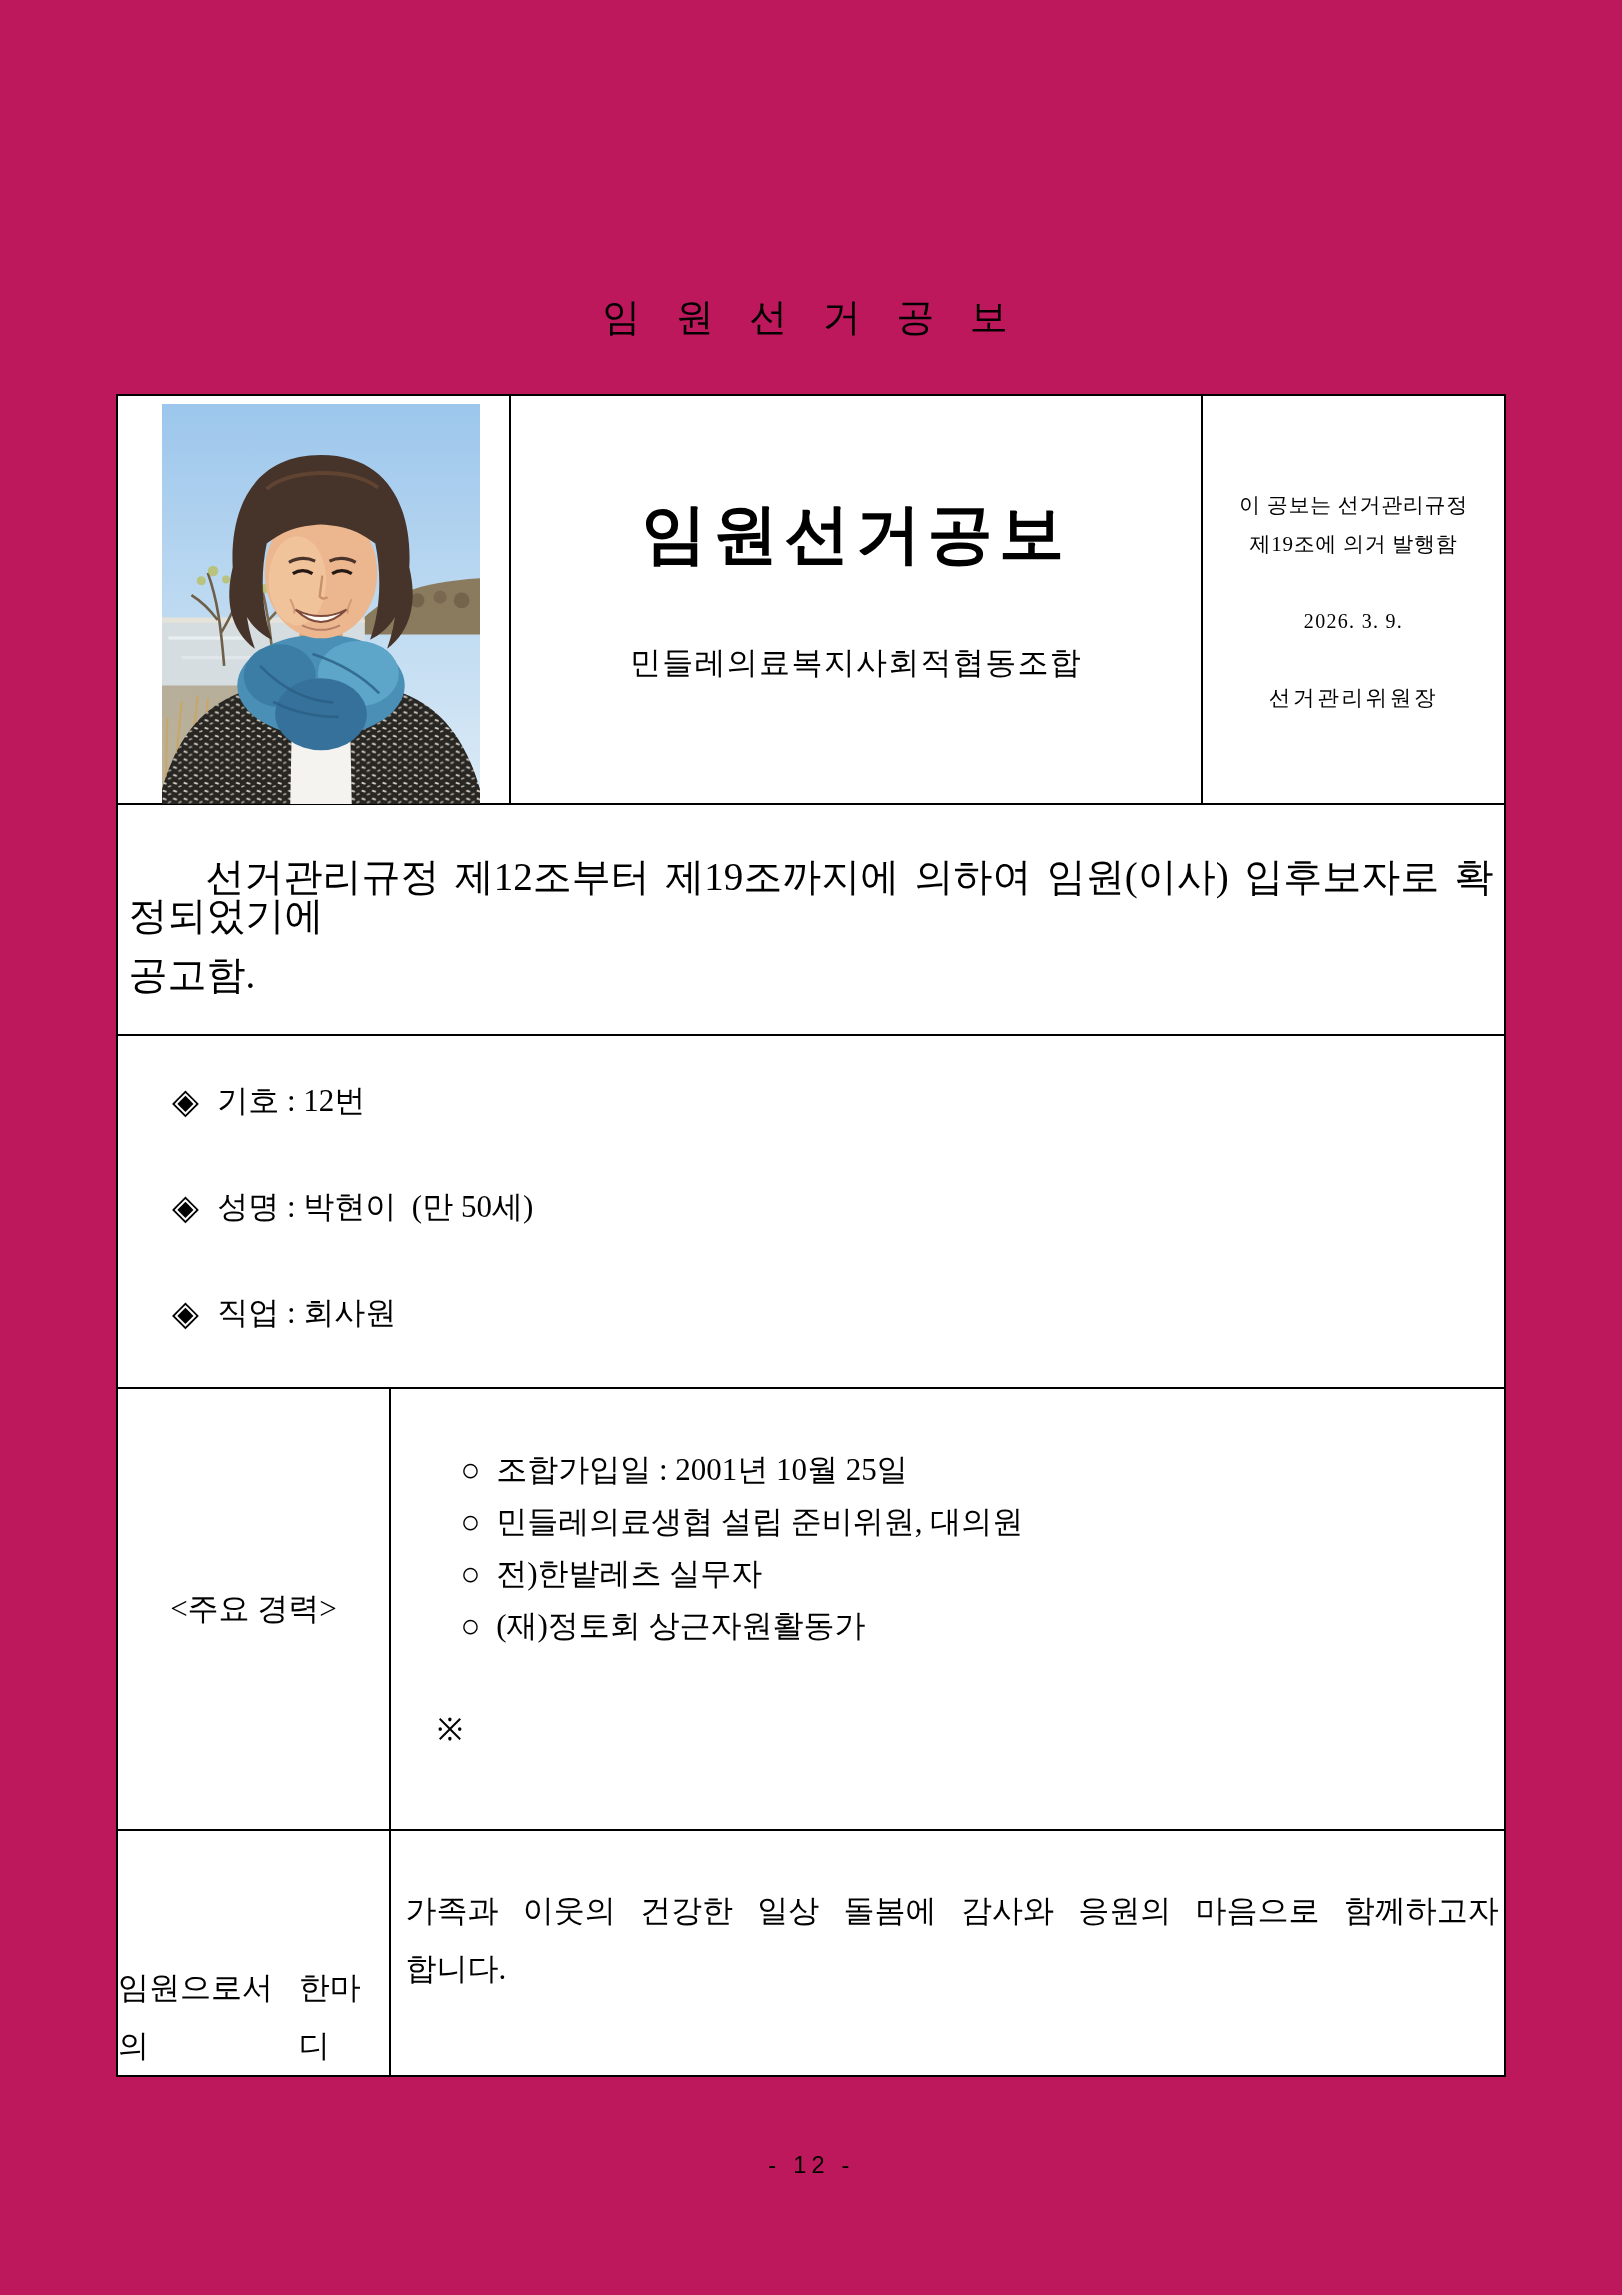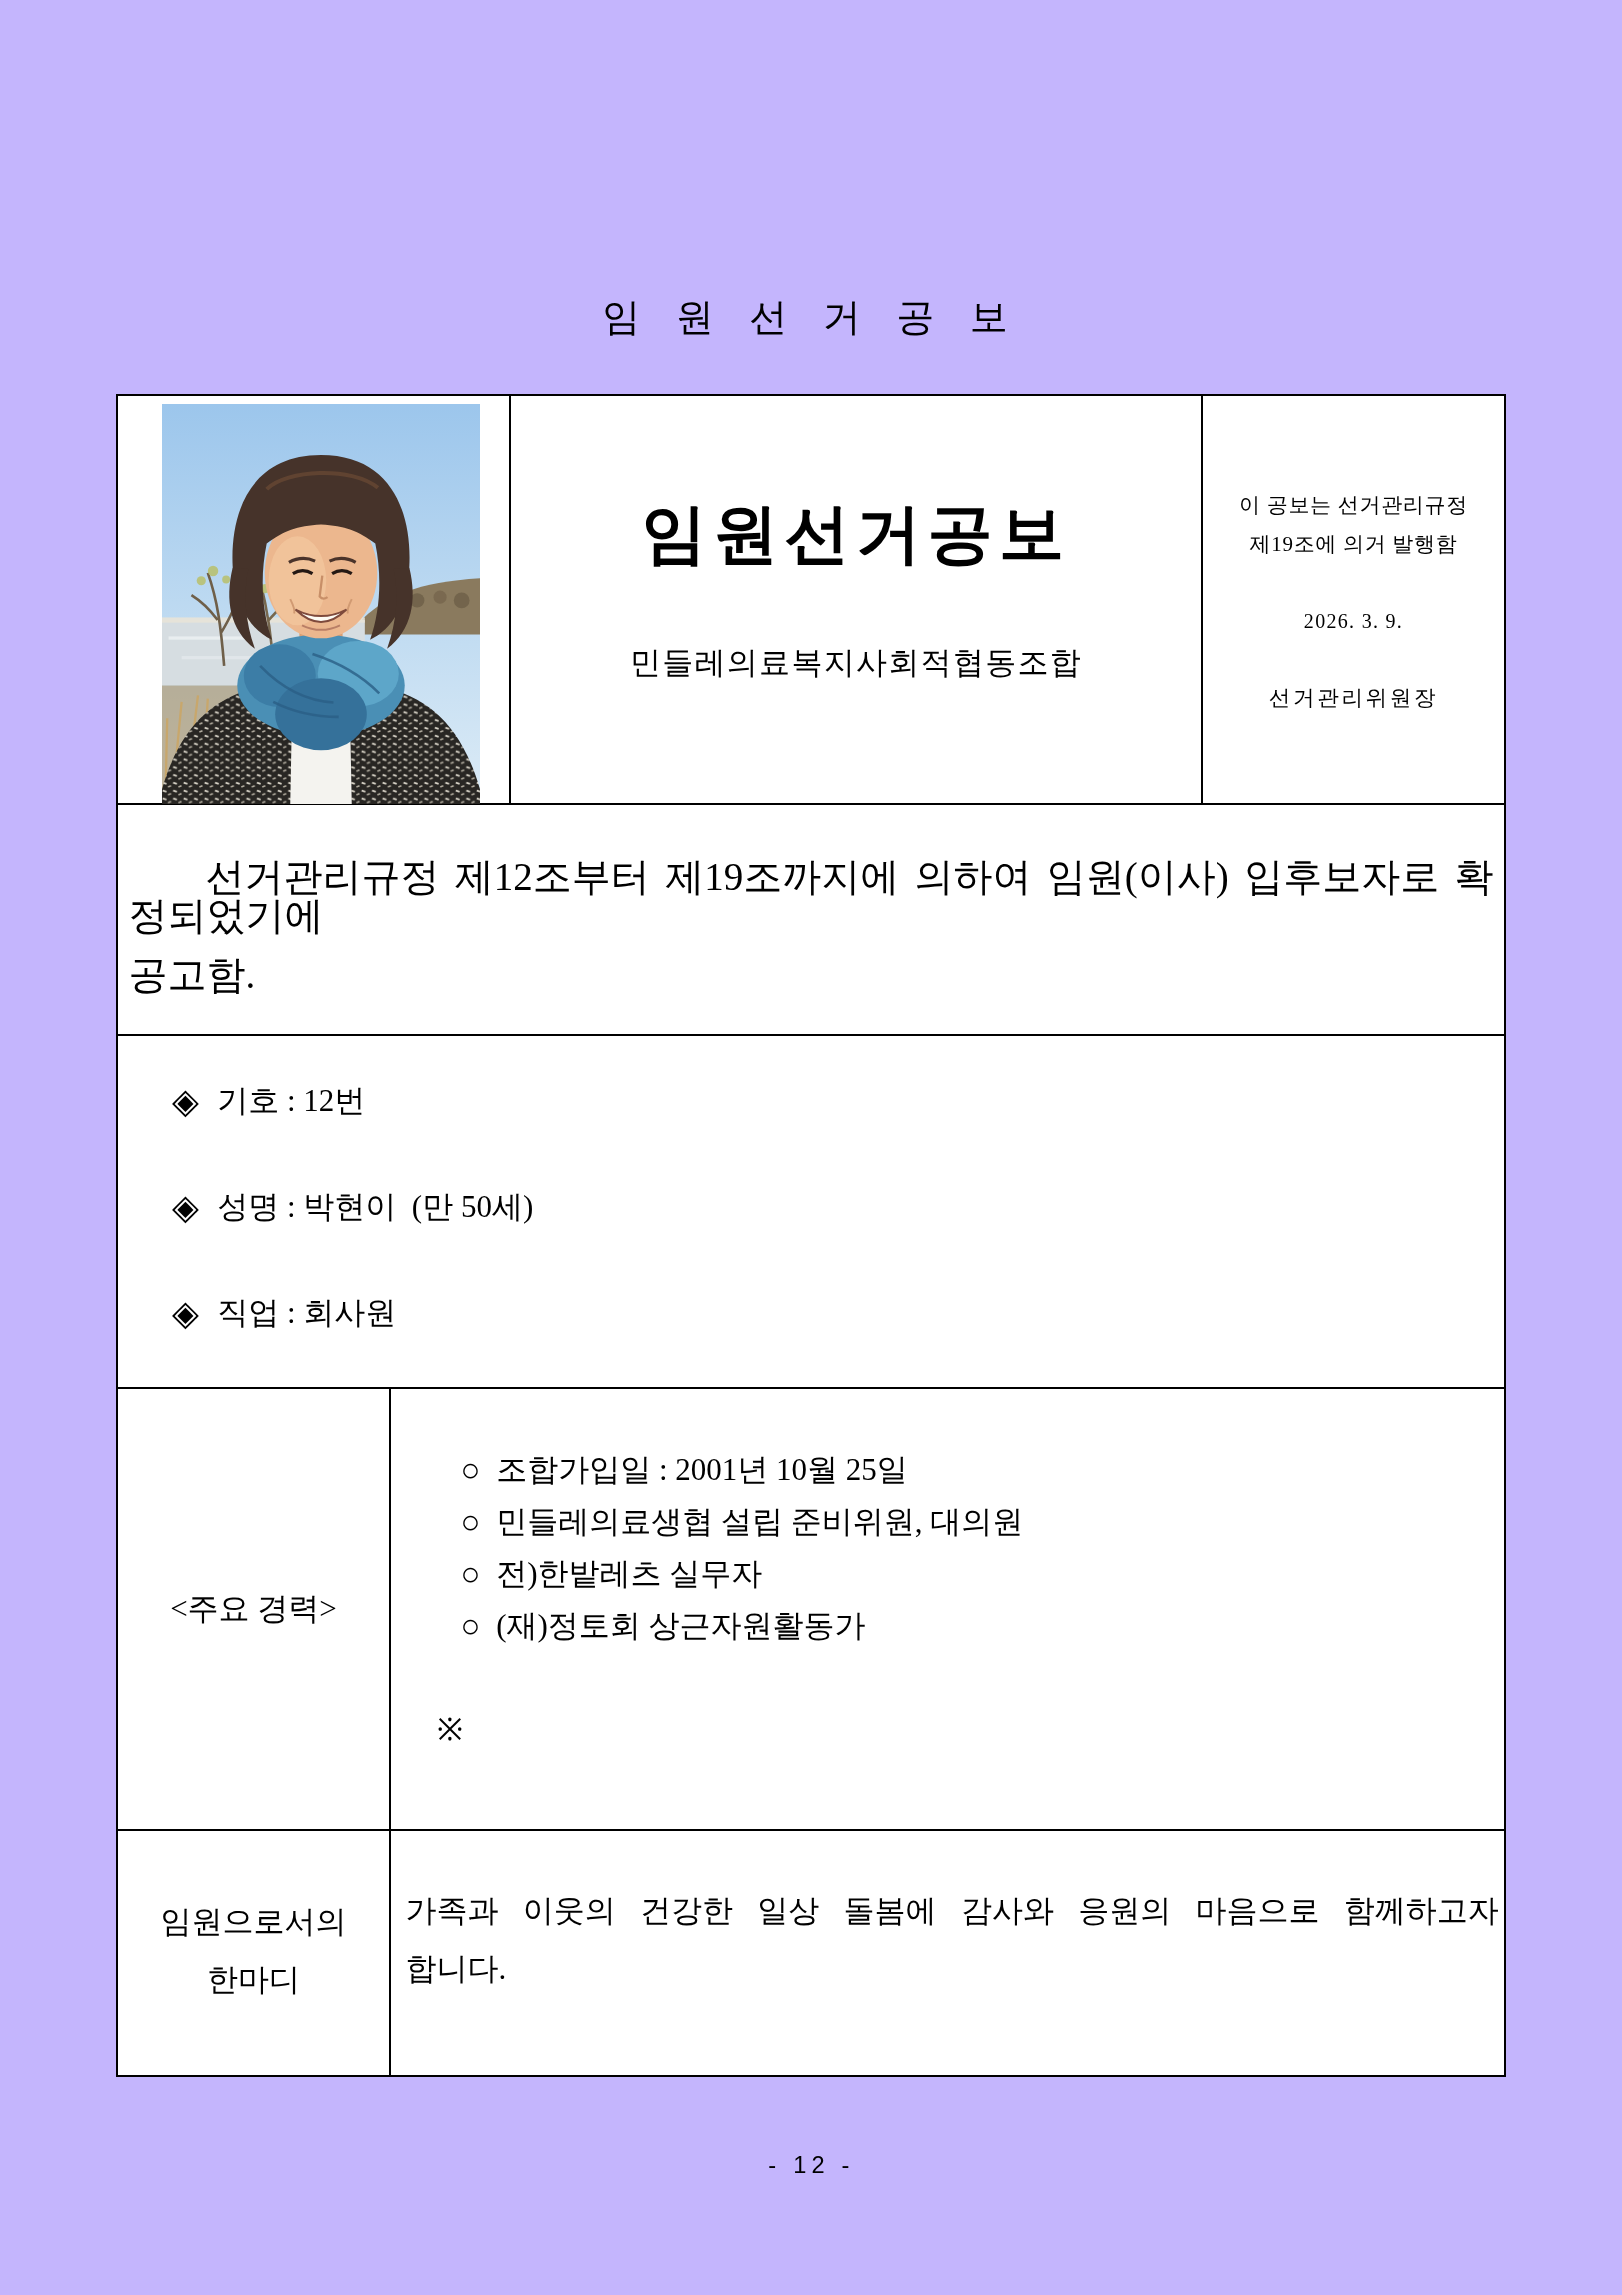"임 원 선 거 공" .page { background: #c4b5fd -> #be185d }
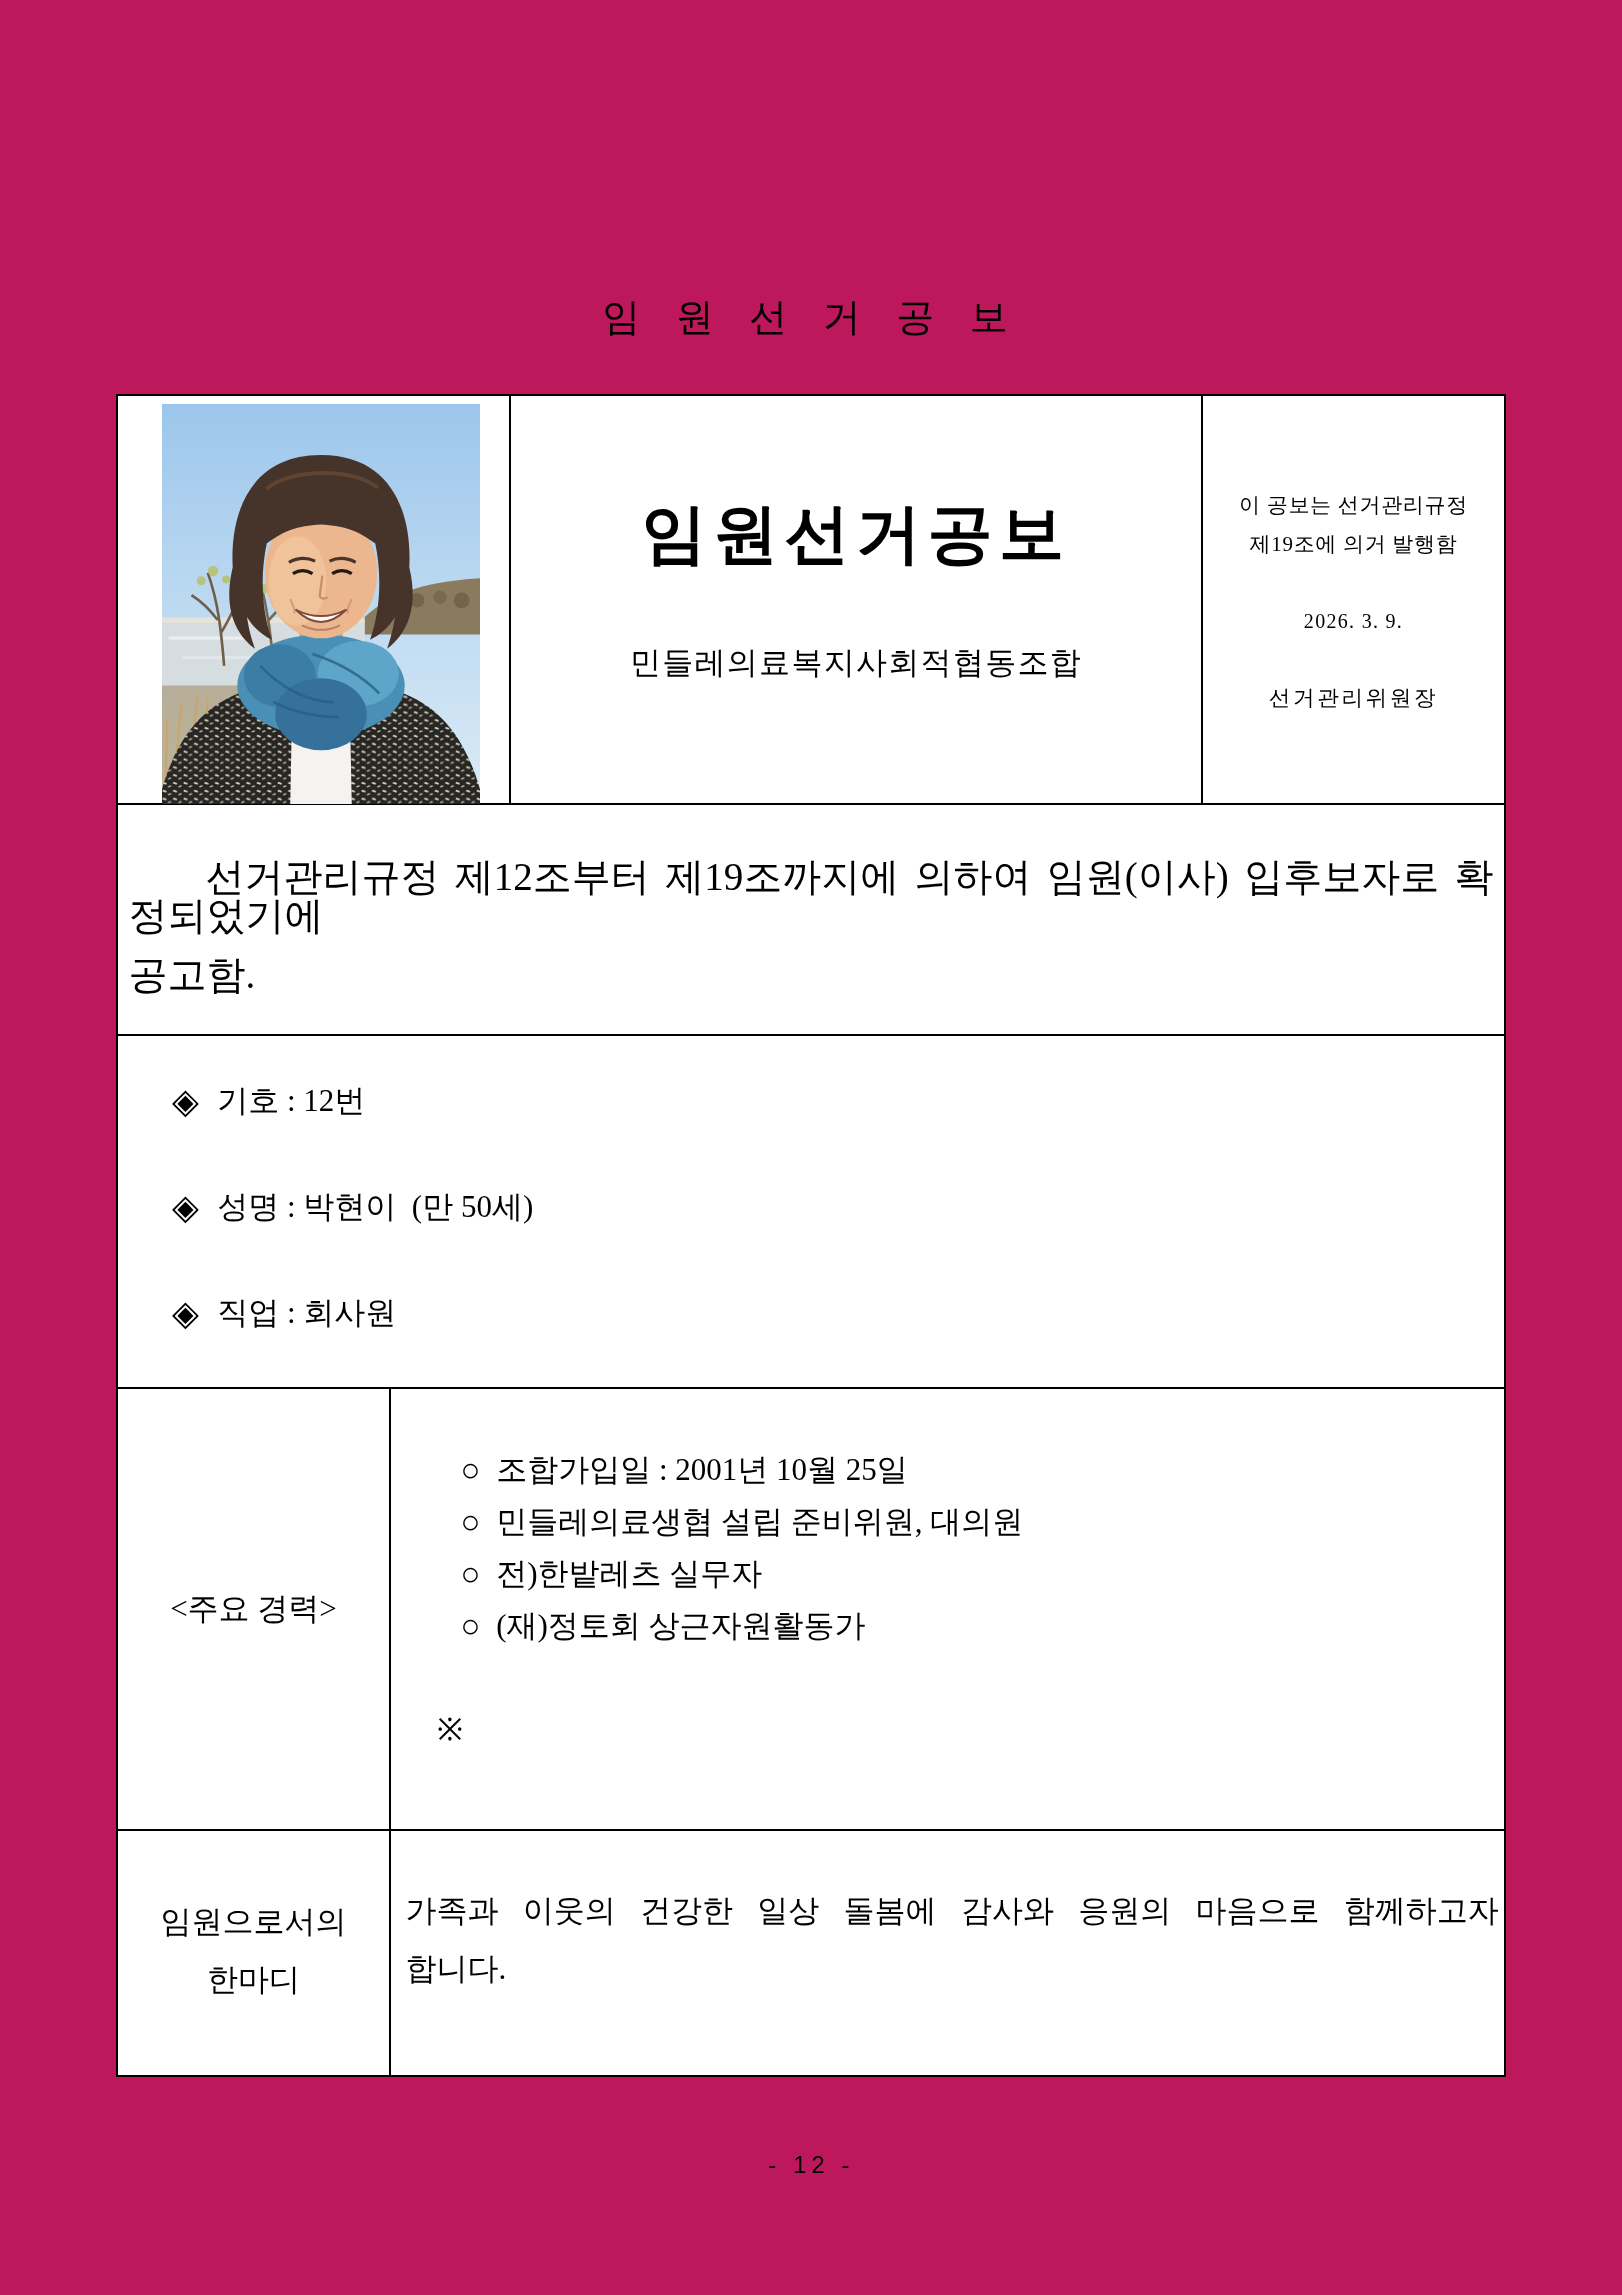"임원으로서의" .closing-label-cell { align-items: center -> flex-end; flex-direction: column -> row; padding-top: 62px -> 47px }
